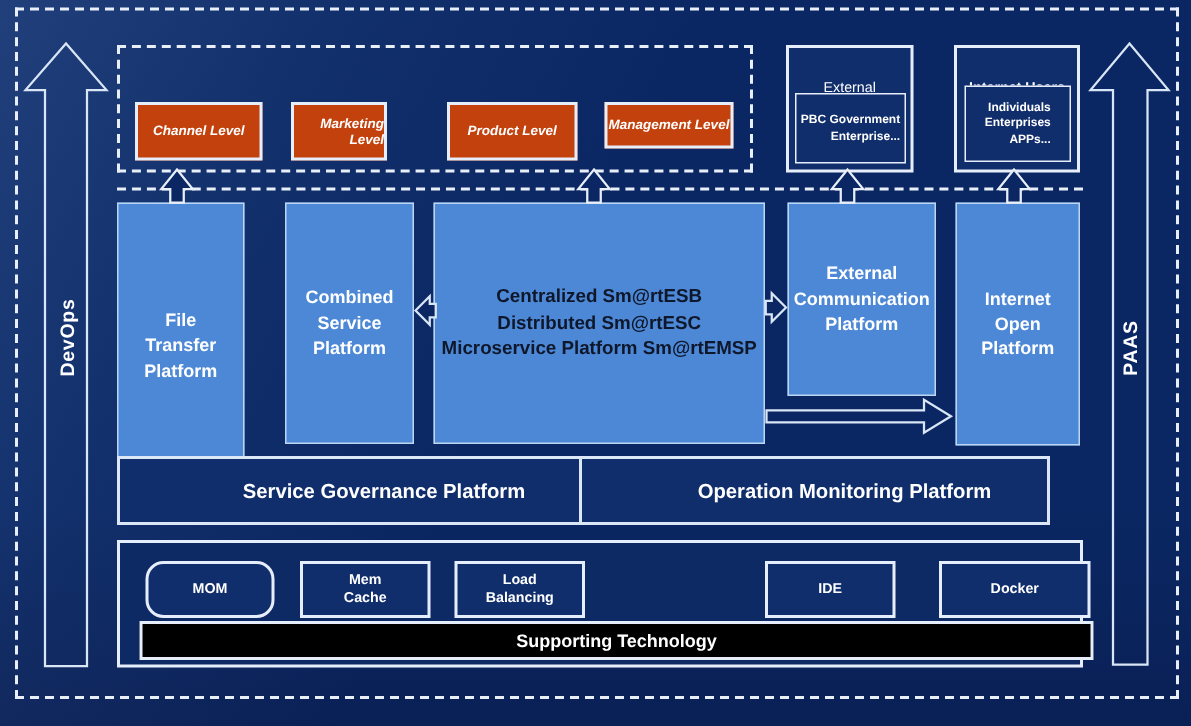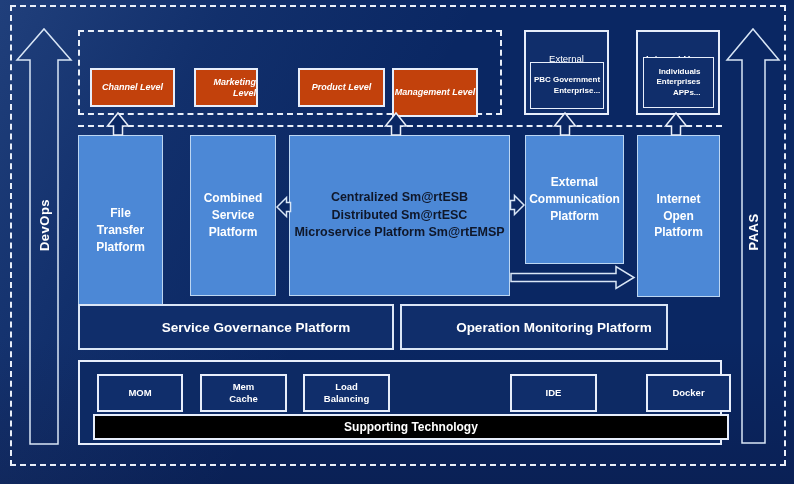"Management Level" div.dark-box { height: 49px -> 31px; left: 392px -> 403px }
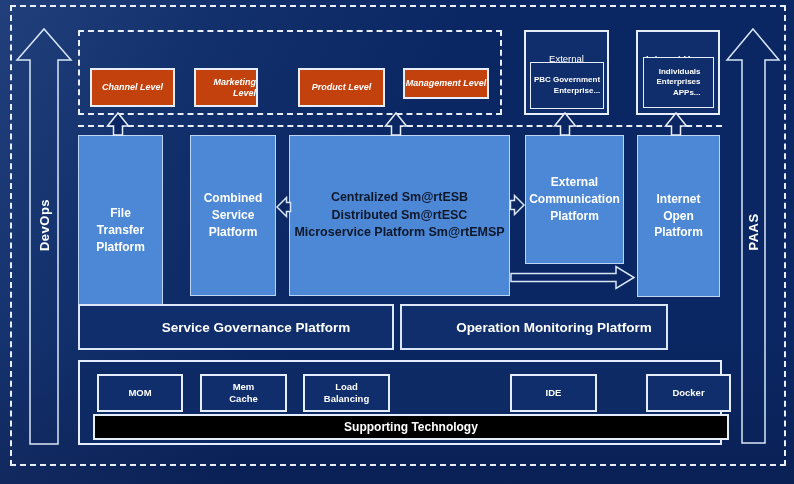"Operation Monitoring Platform" div.wide-box { left: 400px -> 386px; width: 268px -> 314px }
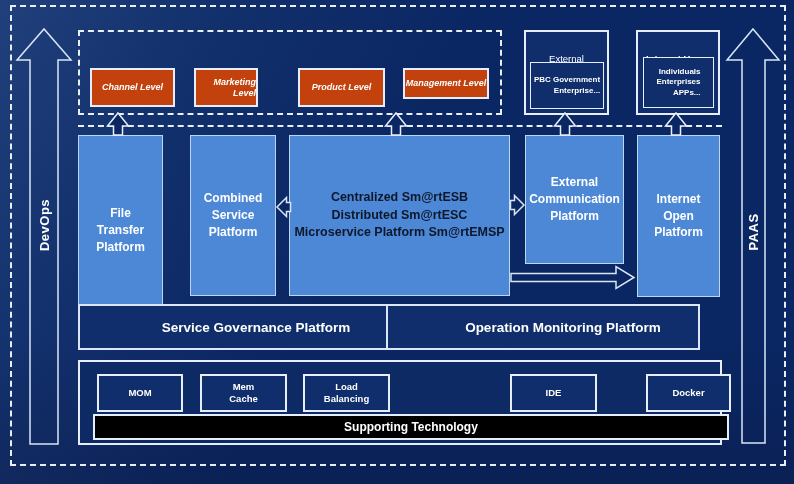"MOM" div.tech-box { border-radius: none -> 12px }
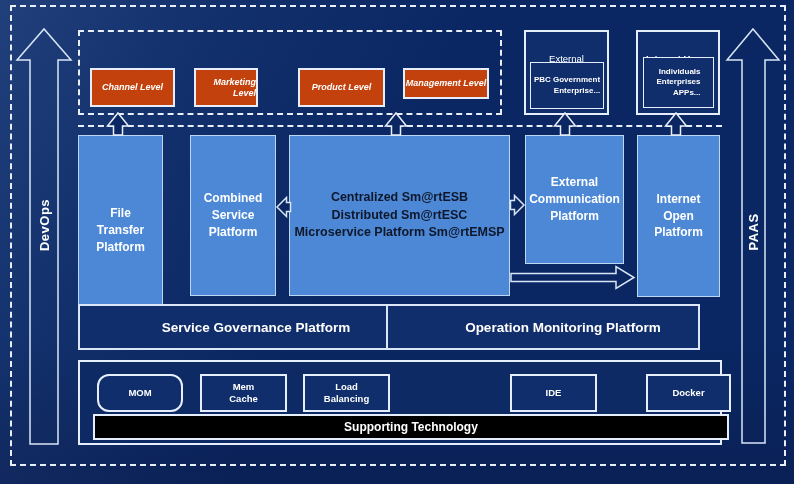"Docker" div.tech-box { left: 646px -> 626px; width: 85px -> 101px }
